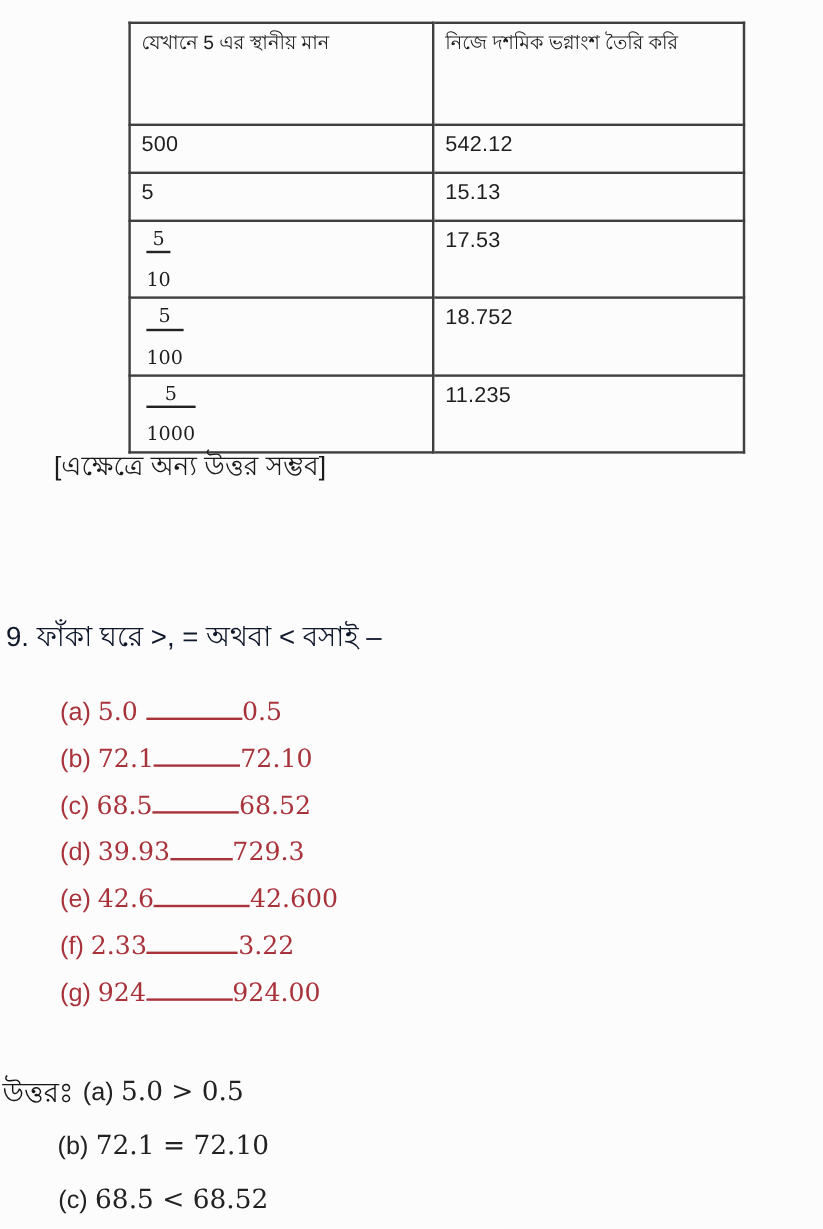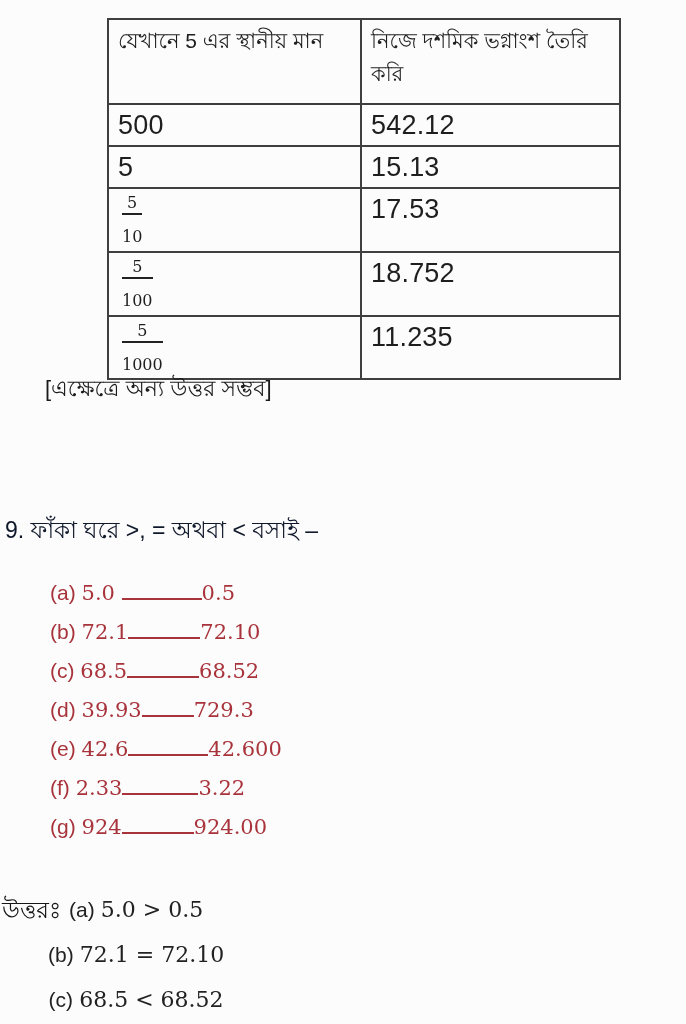"যেখানে 5 এর স্থানীয় মান" .hdr-cell { font-size: 21px -> 16px }
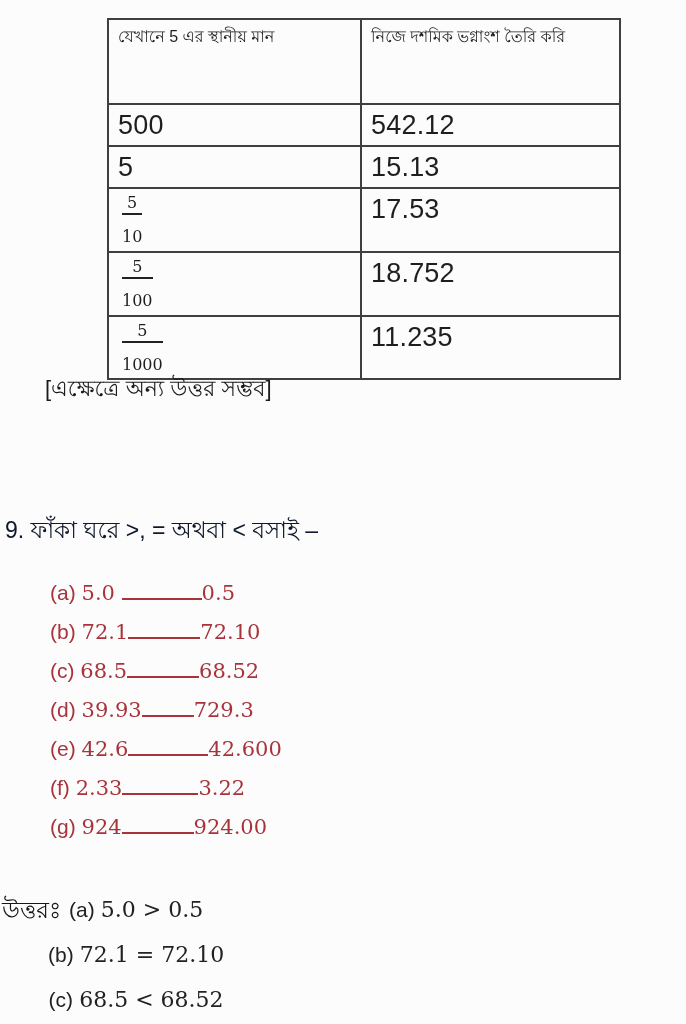"500" .val-cell { font-size: 27px -> 18px }
